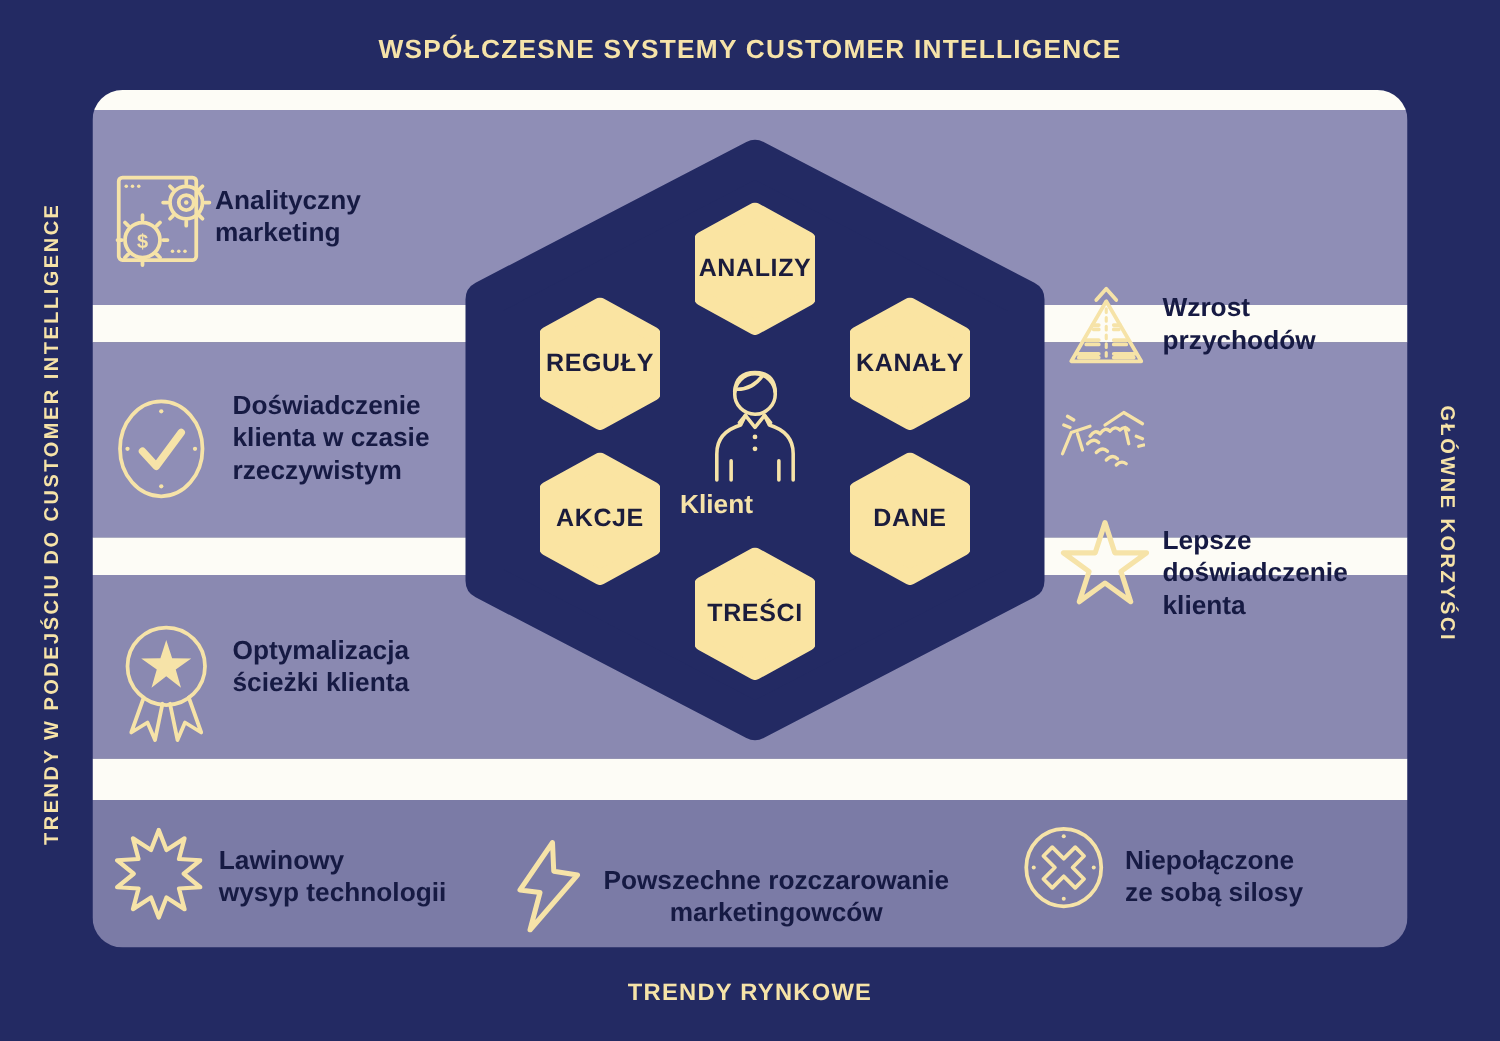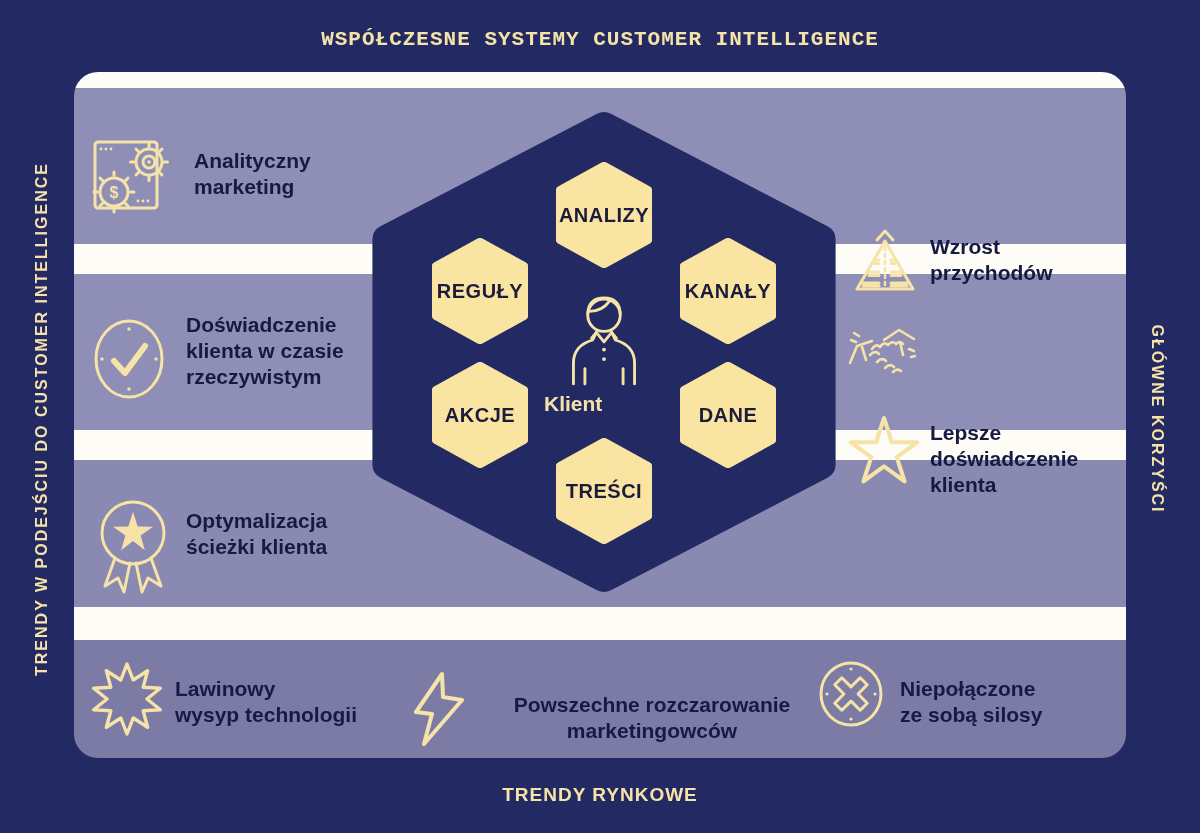"WSPÓŁCZESNE SYSTEMY CUSTOMER" .top-title { font-family: Liberation Mono, monospace -> none }
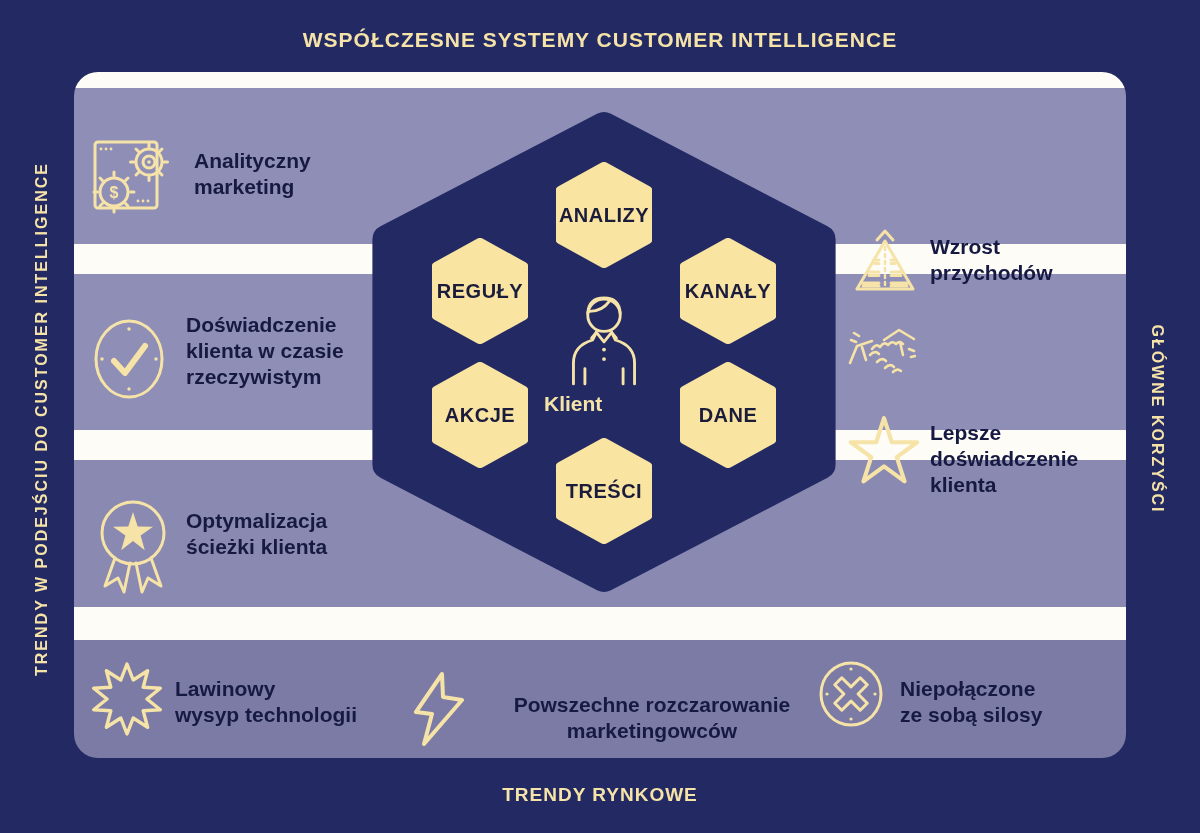"Analityczny" div.item { left: 194px -> 172px }
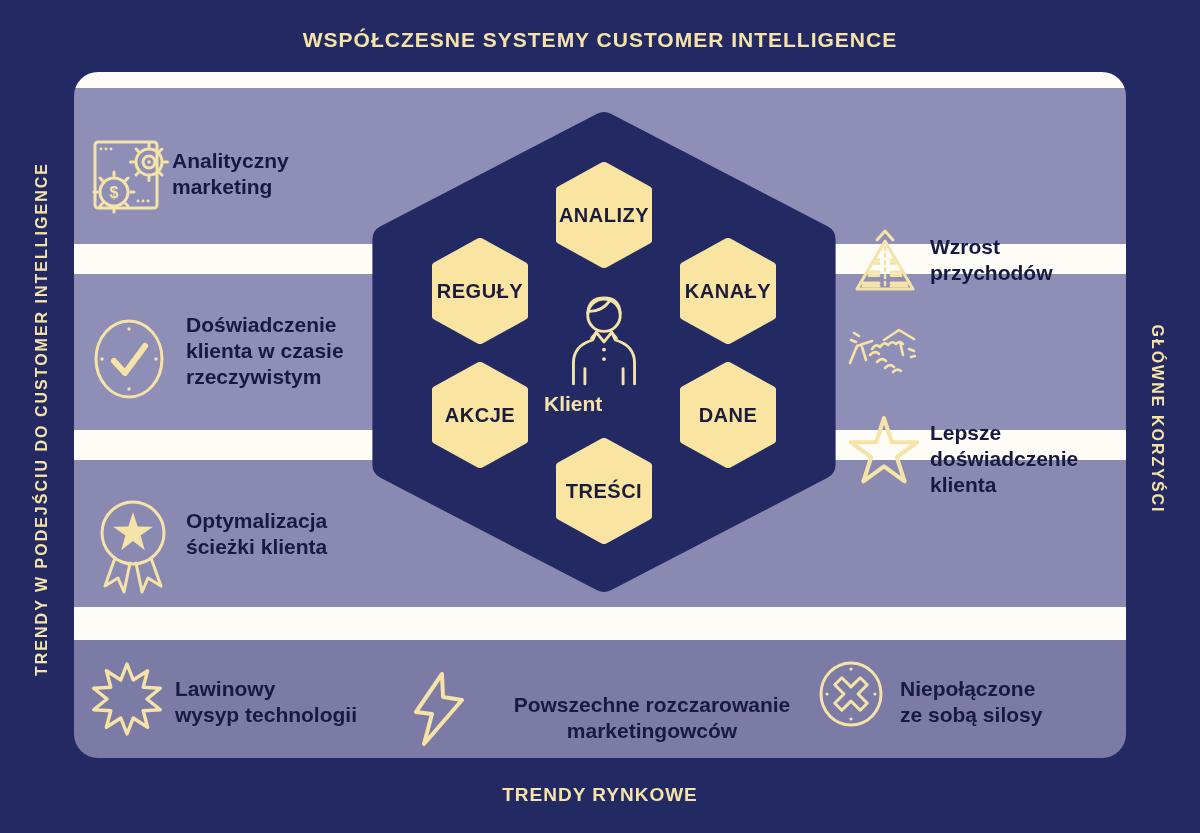"Powszechne rozczarowanie" div.item { left: 487px -> 456px }
